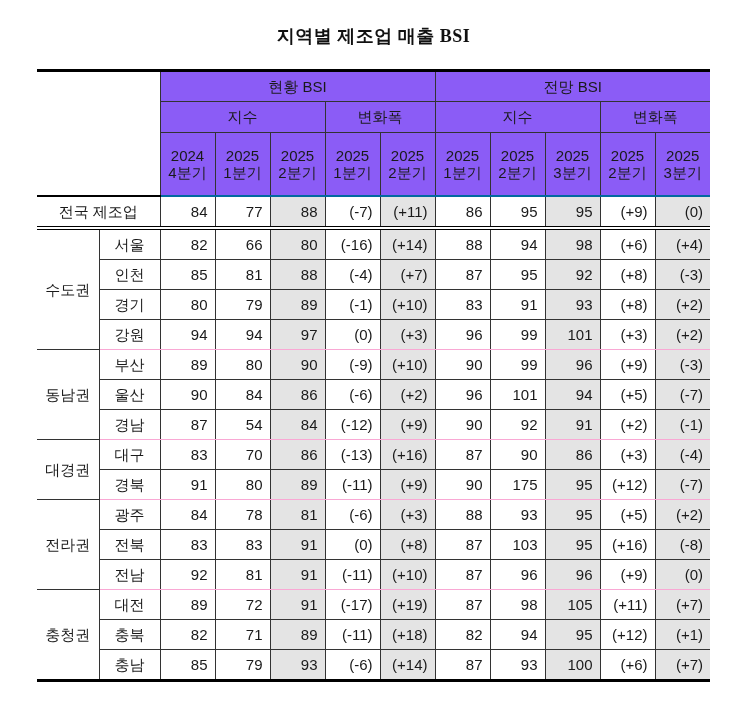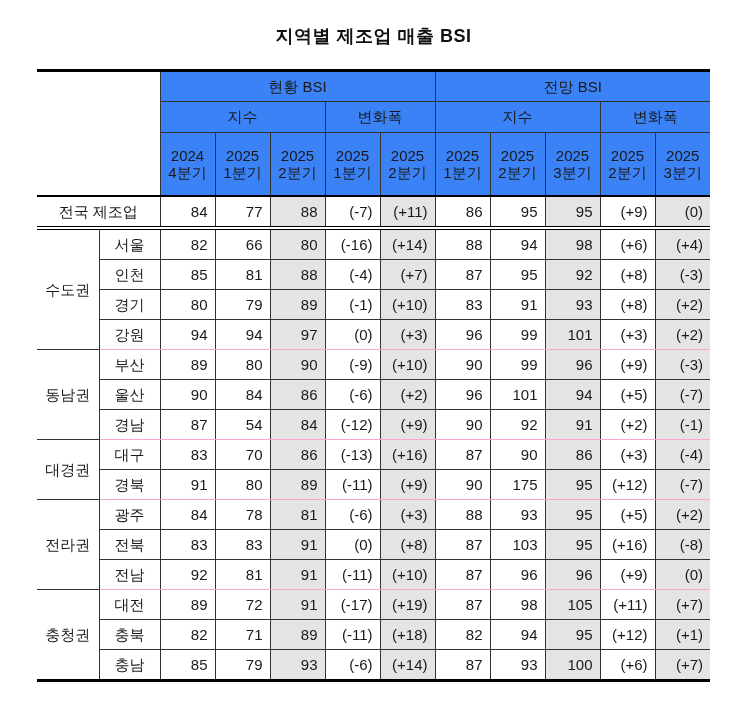"지역별 제조업 매출 BSI" .title { font-family: none -> Liberation Serif, serif }
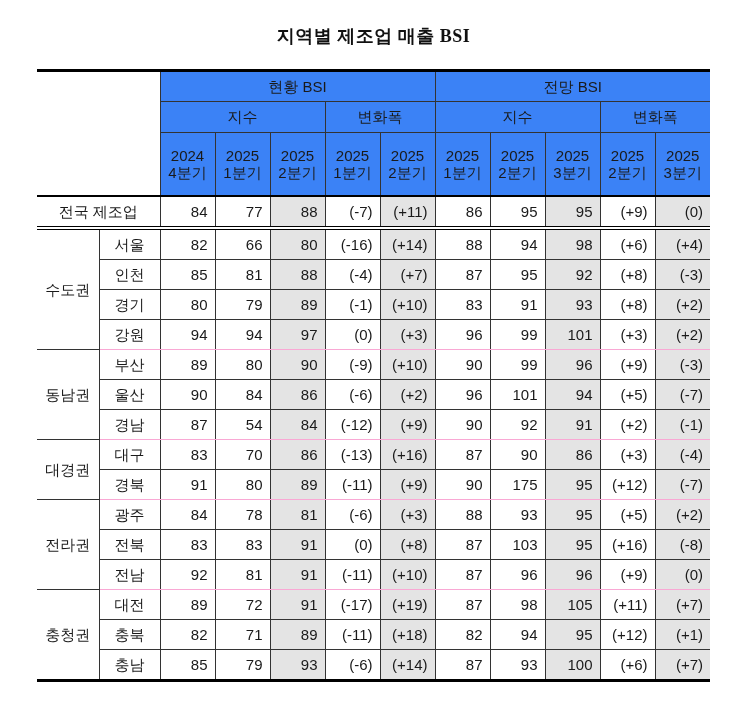"현황 BSI" .bsi thead th { background: #3b82f6 -> #8b5cf6 }
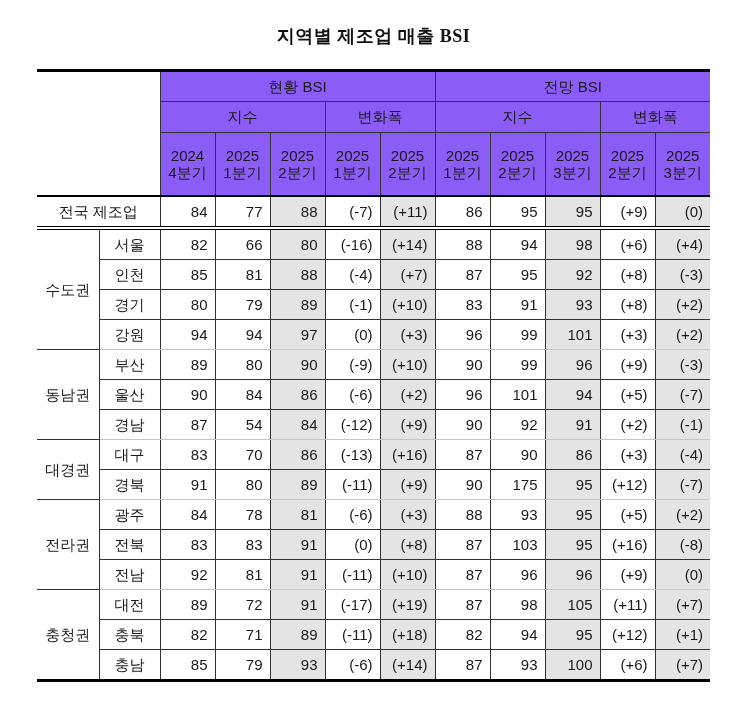"2024" .bsi .qrow th { border-bottom: 2px solid #000000 -> 2px solid #0369a1 }
